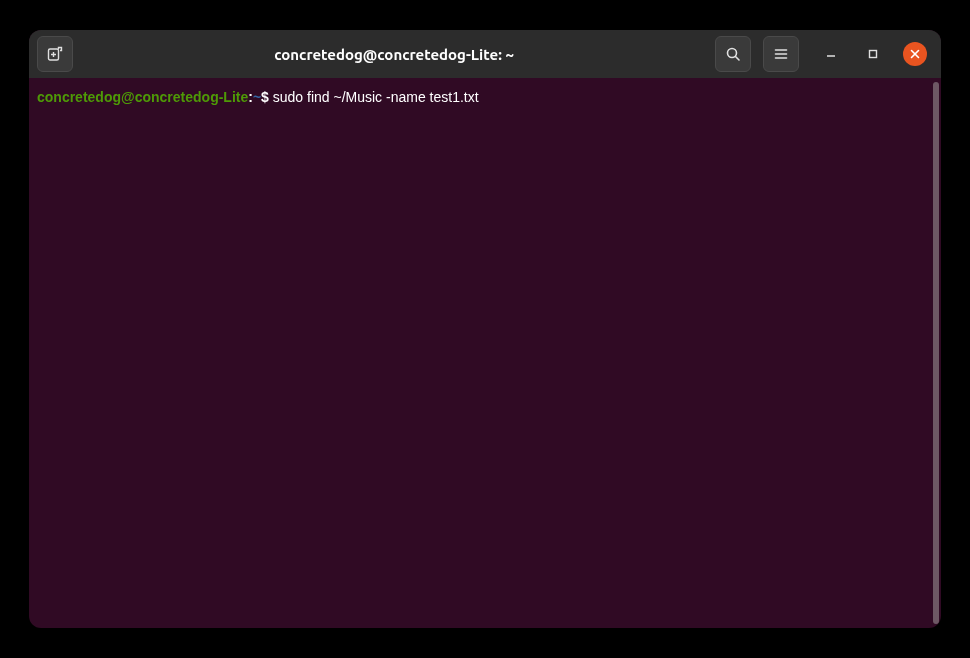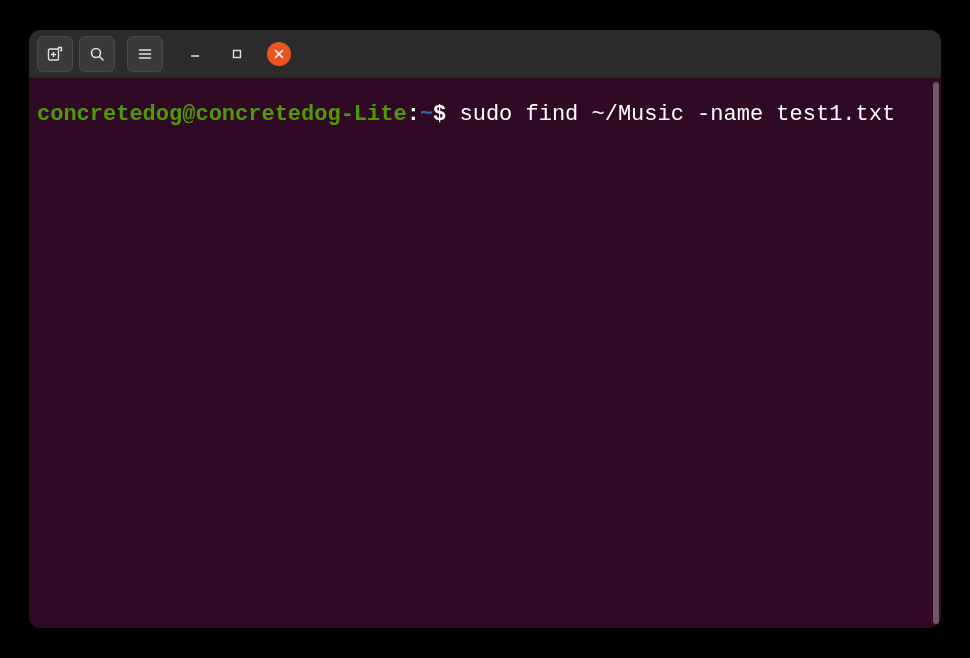"concretedog@concretedog-Lite: ~" div.titlebar-center { html: none -> <div>concretedog@concretedog-Lite: ~</div> }
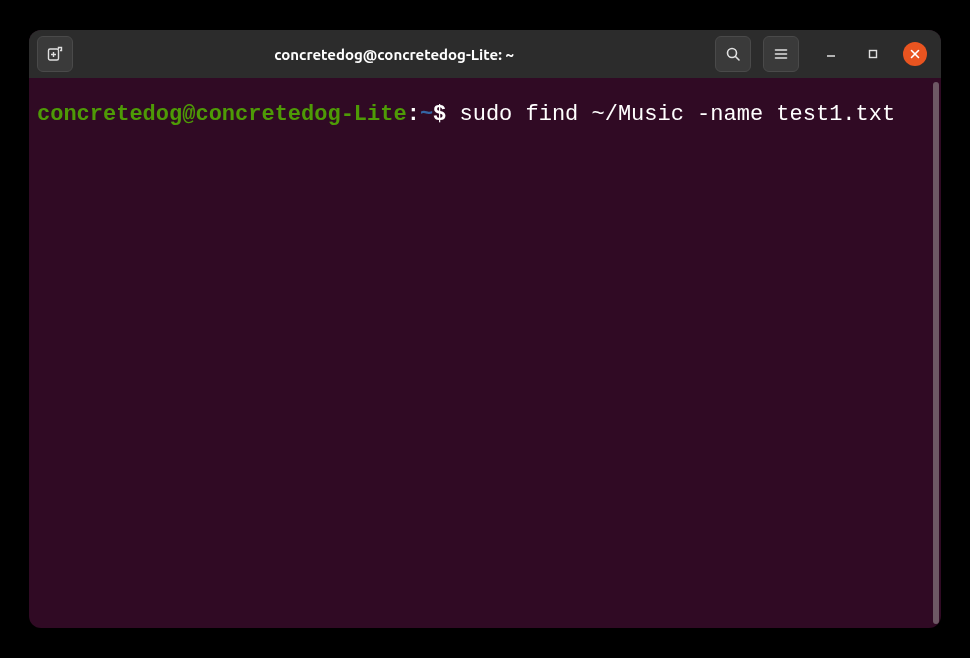"concretedog@concretedog-Lite:~$ sudo" .terminal-content { font-family: Liberation Mono, monospace -> Liberation Sans, sans-serif; font-size: 22px -> 14px; padding: 22px 8px -> 10px 8px }
